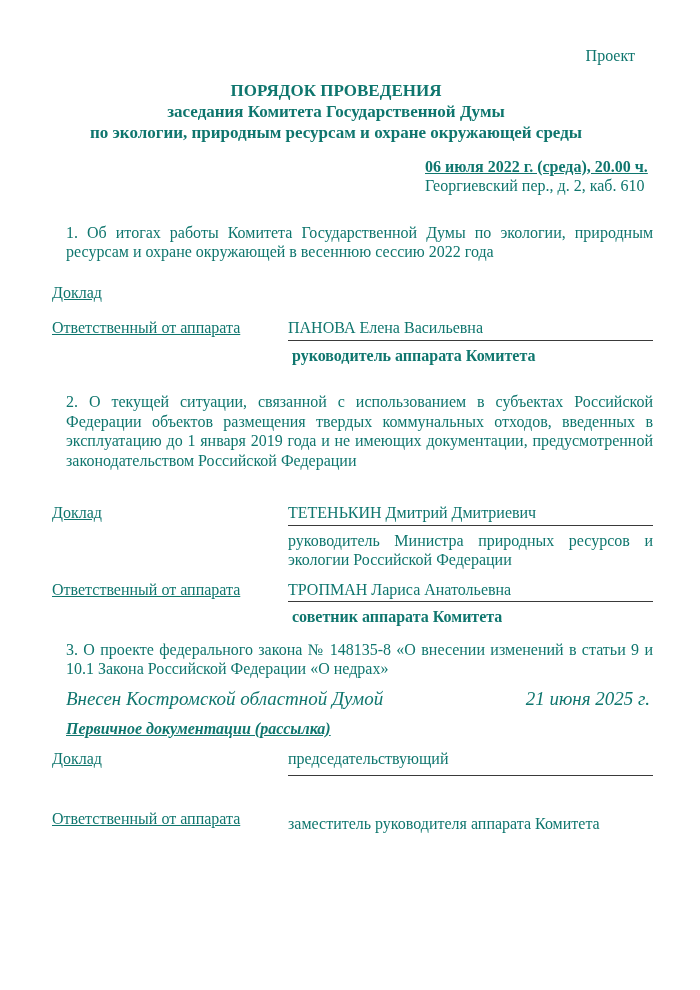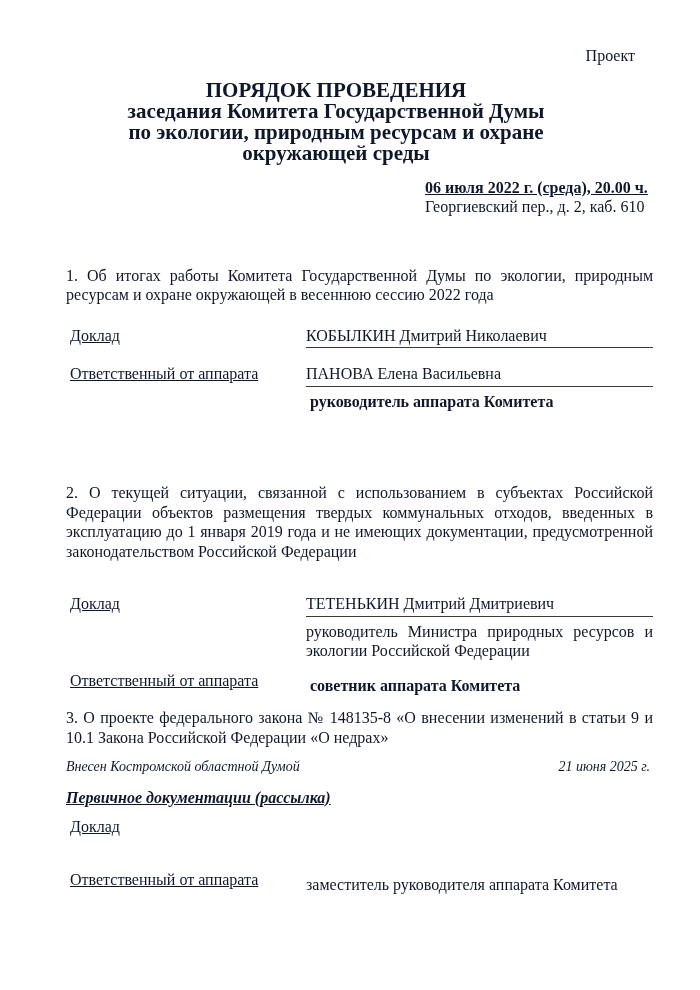"Проект" .page { color: #0f172a -> #0f766e }
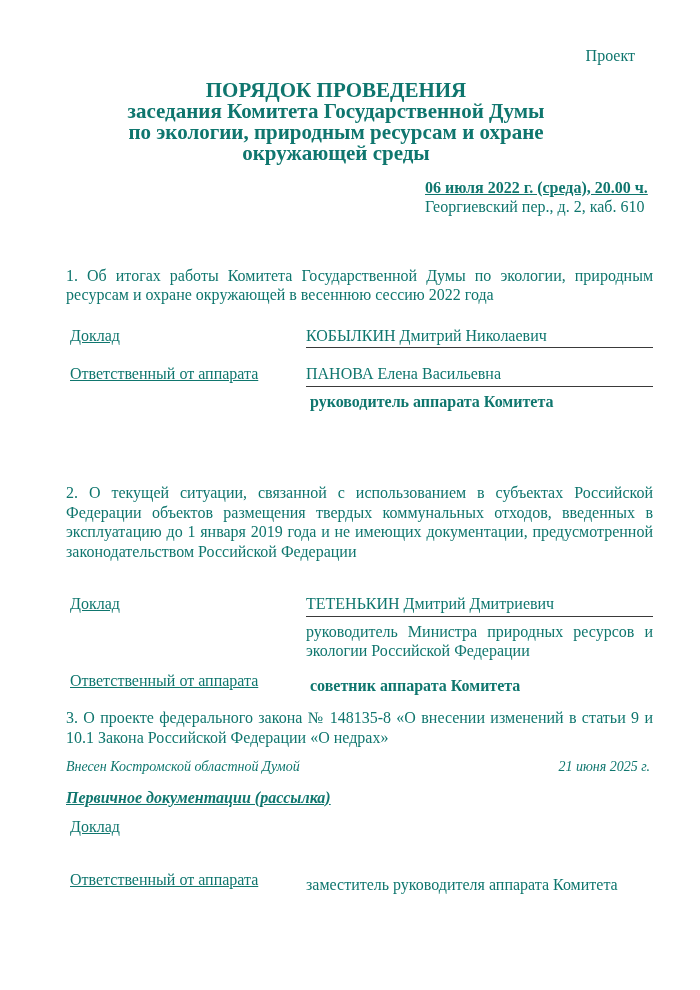"ПОРЯДОК ПРОВЕДЕНИЯ" .title-block { font-size: 21px -> 17px }
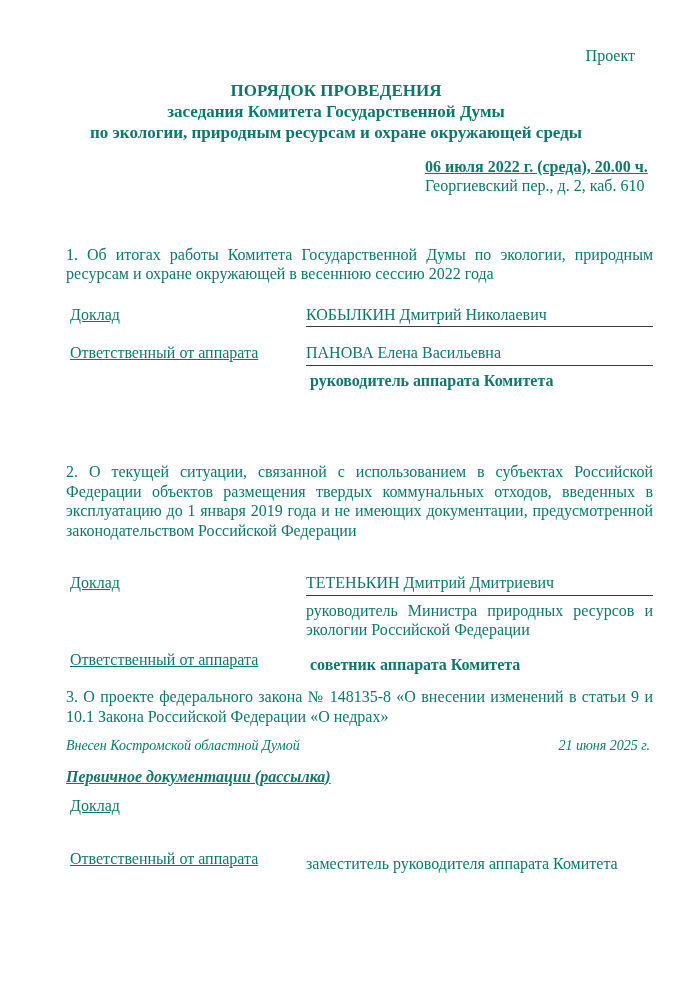"1. Об итогах работы Комитета" .p-item1 { margin-top: 49px -> 27px }
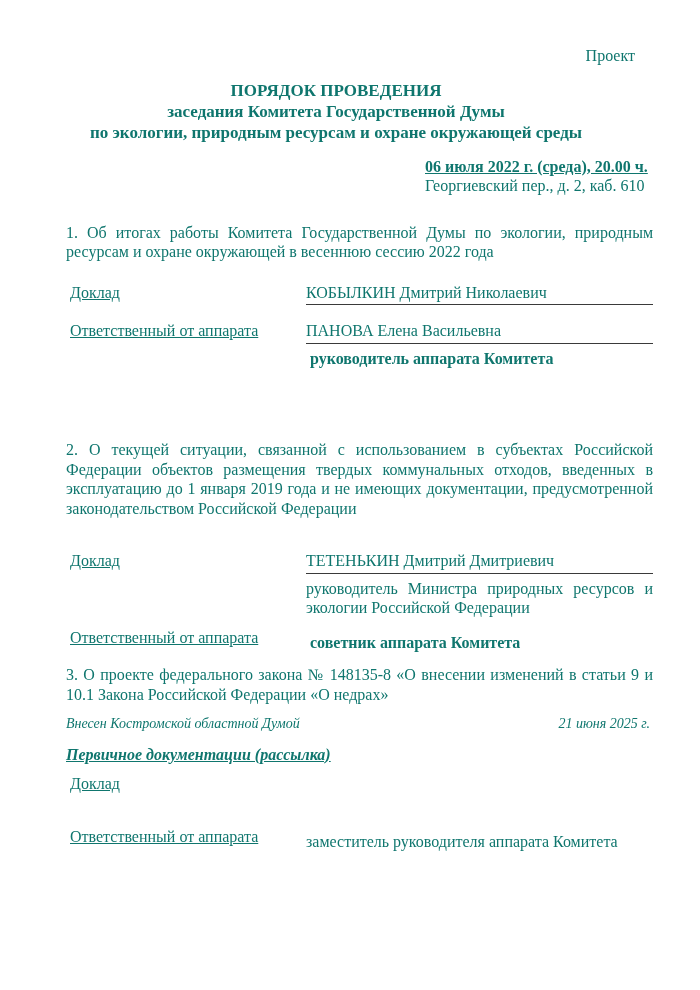"Доклад" .speaker-row { justify-content: none -> center; margin-left: 70px -> 52px }
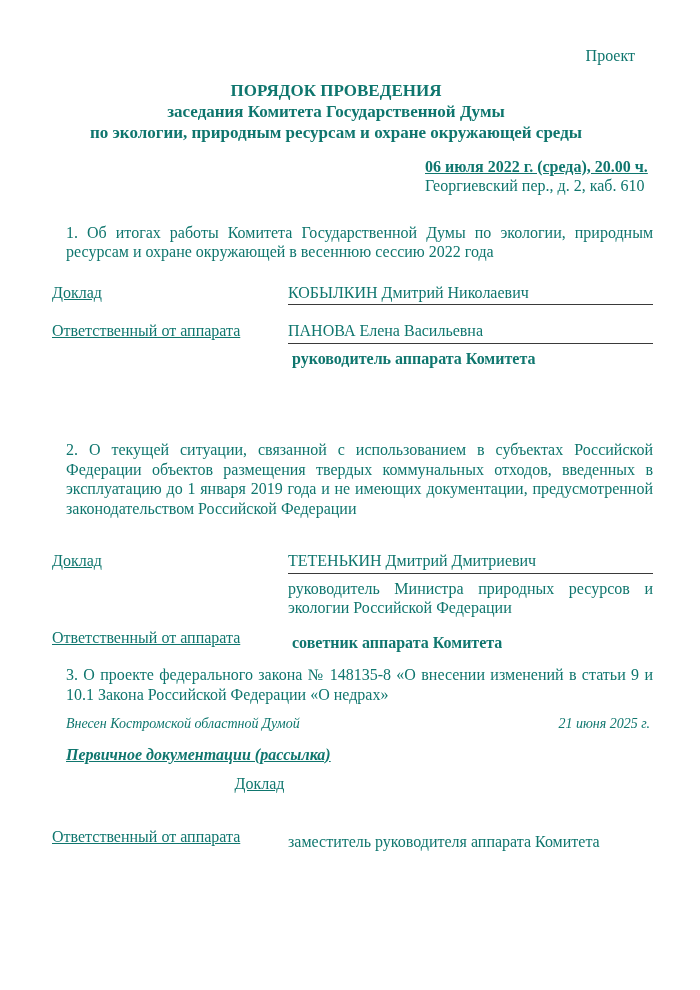"КОБЫЛКИН Дмитрий Николаевич" div.name-cell { html: <div>КОБЫЛКИН Дмитрий Николаевич</div> -> none }
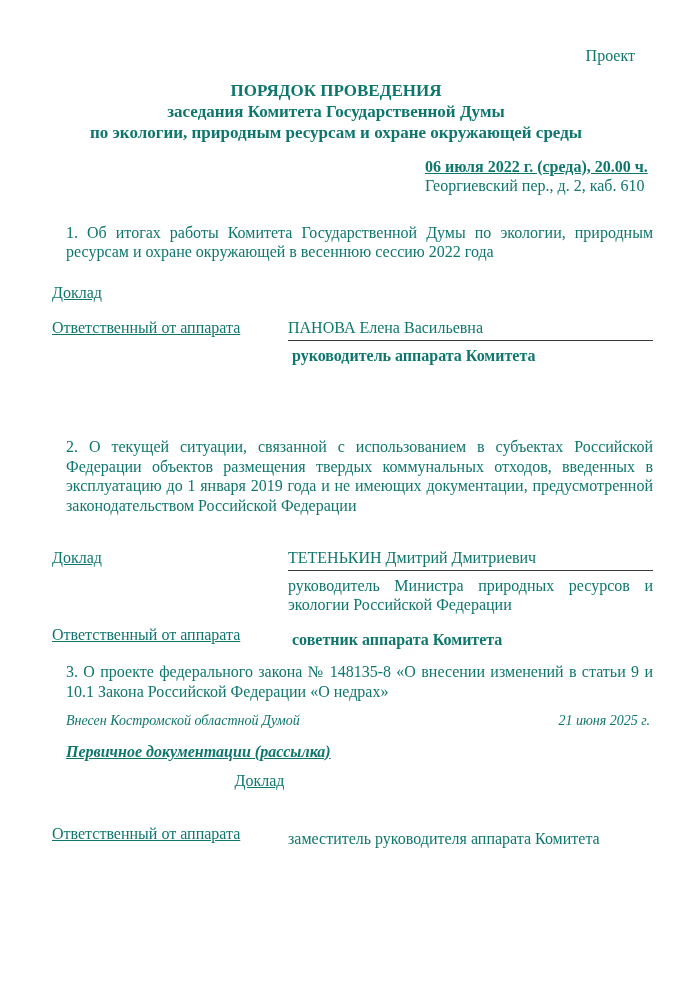"2. О текущей ситуации, связанной" .p-item2 { margin-top: 72px -> 27px }
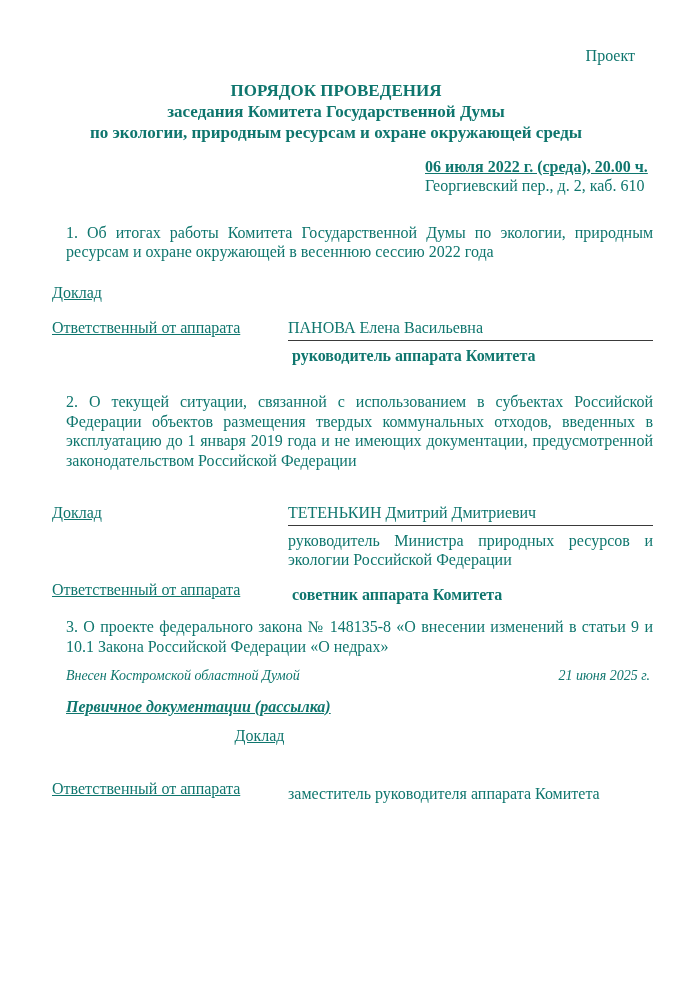"ТРОПМАН Лариса Анатольевна" div.name-cell { html: none -> <div>ТРОПМАН Лариса Анатольевна</div> }
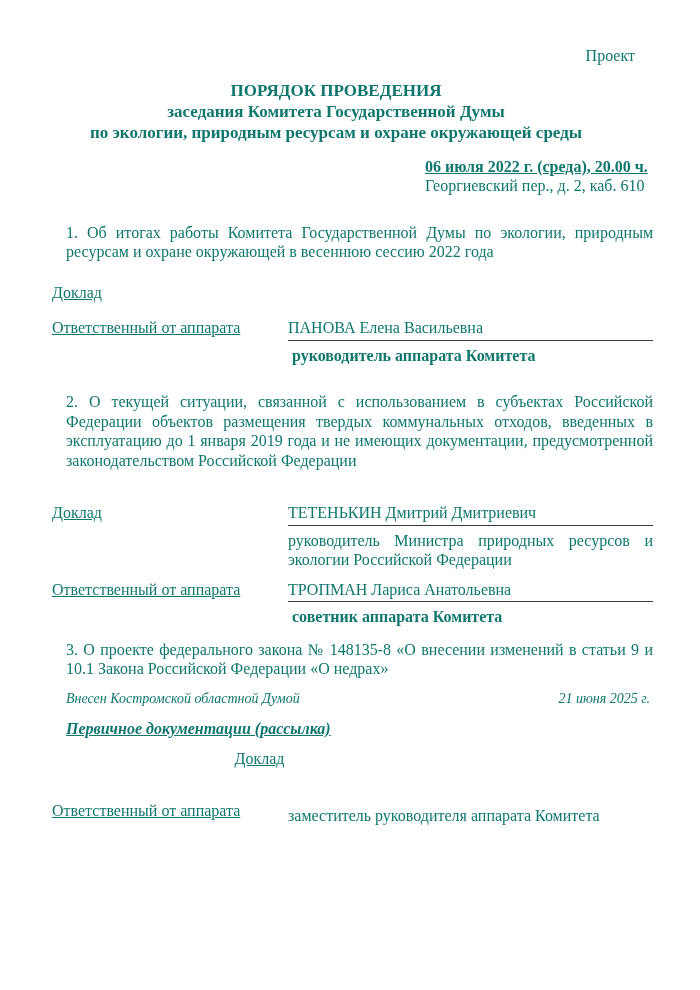"Внесен Костромской областной Думой" .submitted-row { font-size: 14px -> 19px }
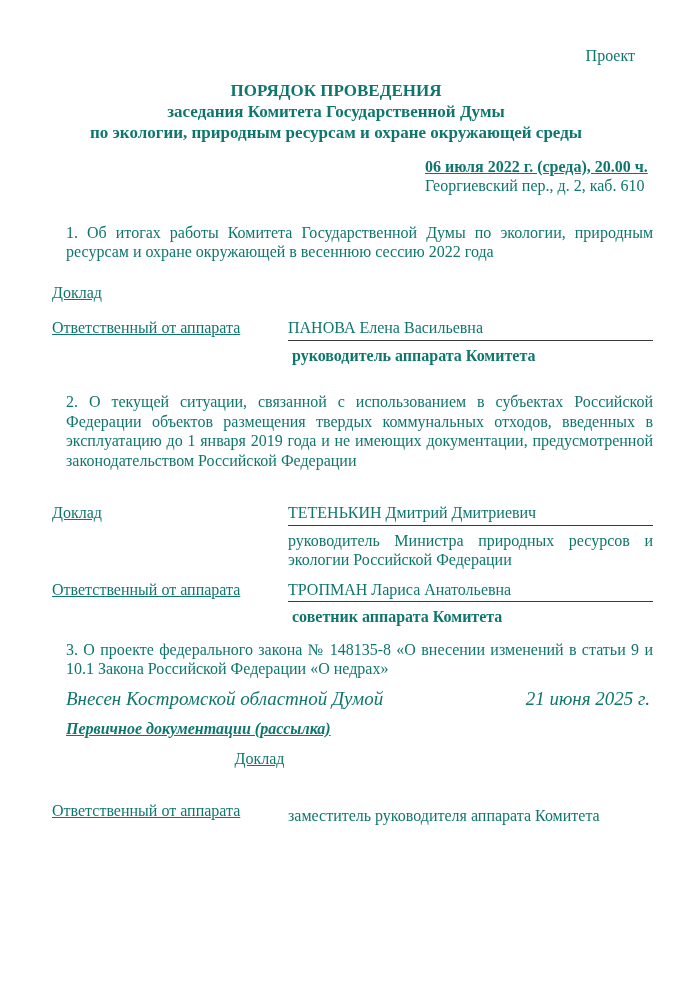"председательствующий" div.speaker-value { html: none -> <div> <div>председательствующий</div> </div> }
